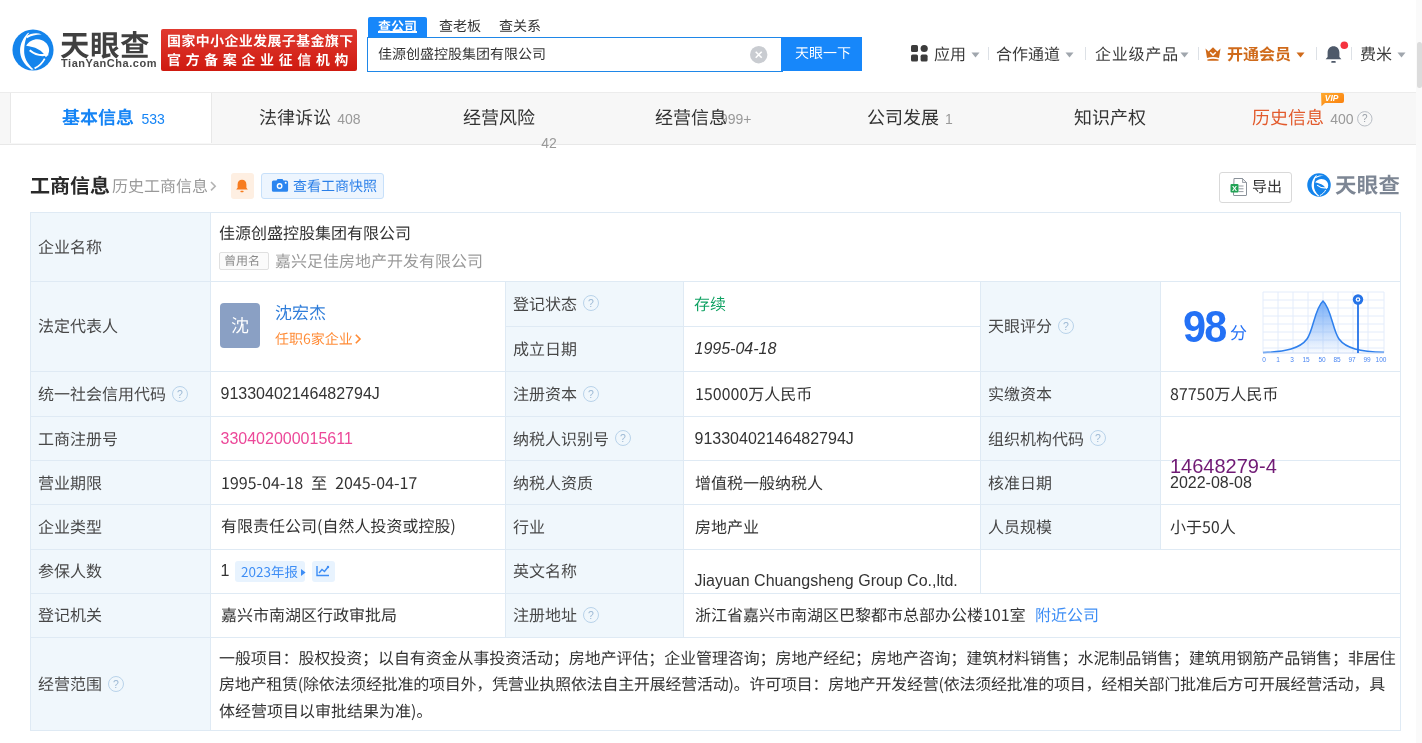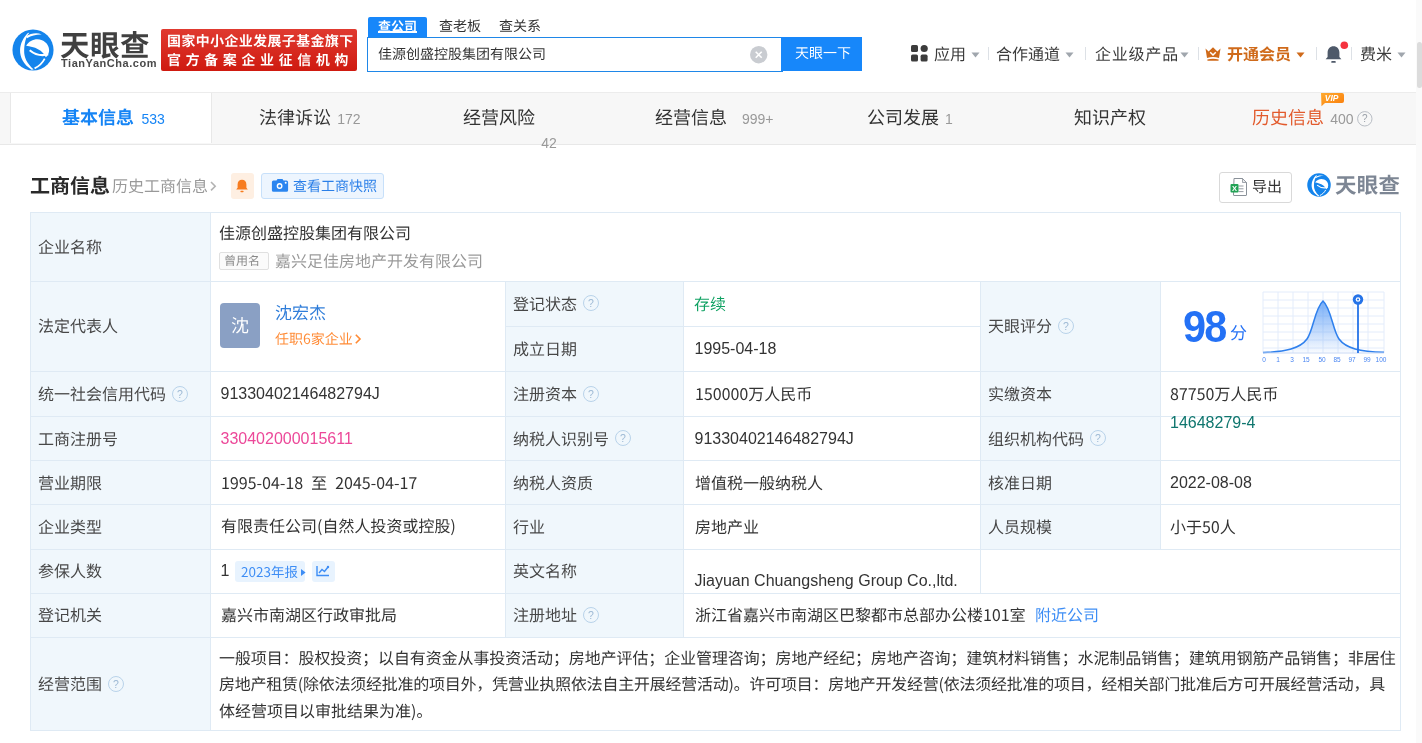"172" div.t { text: 172 -> 408 }
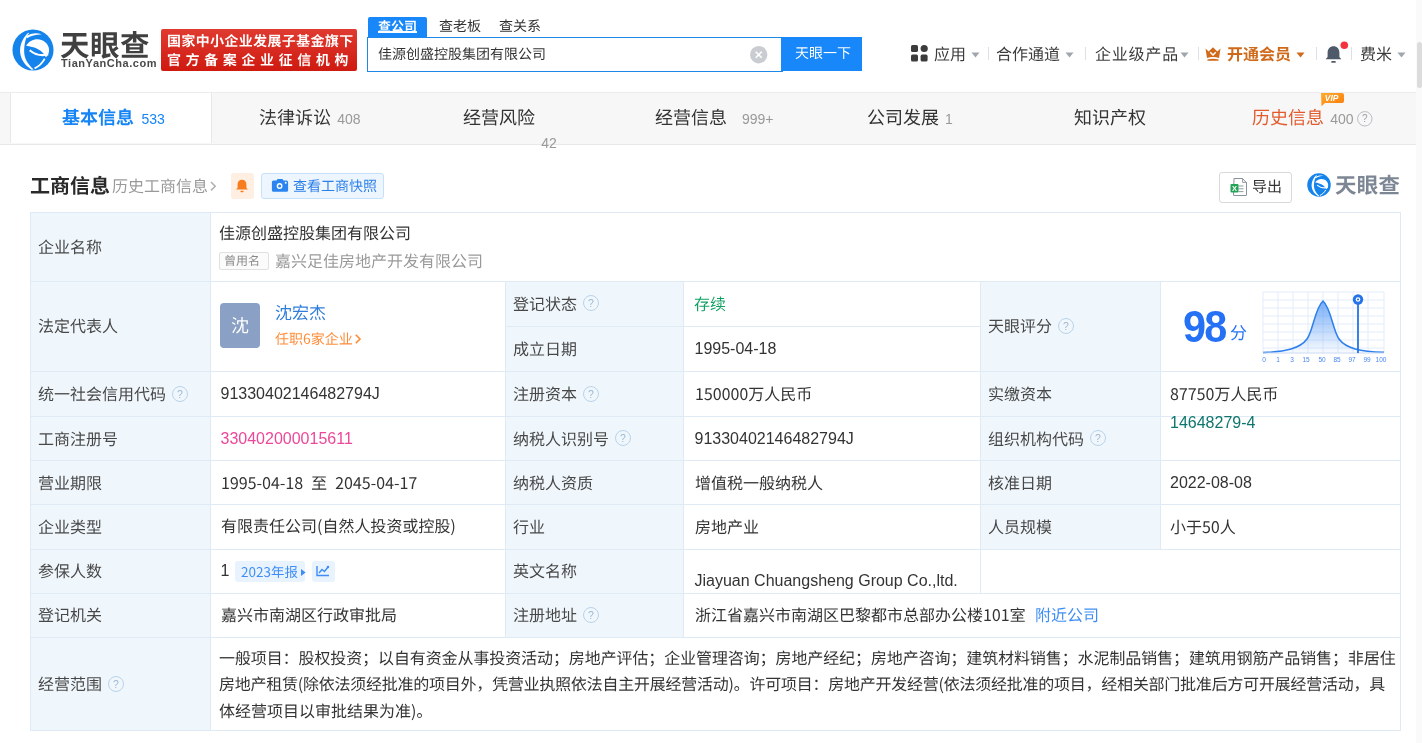"999+" div.t { left: 742px -> 720px }
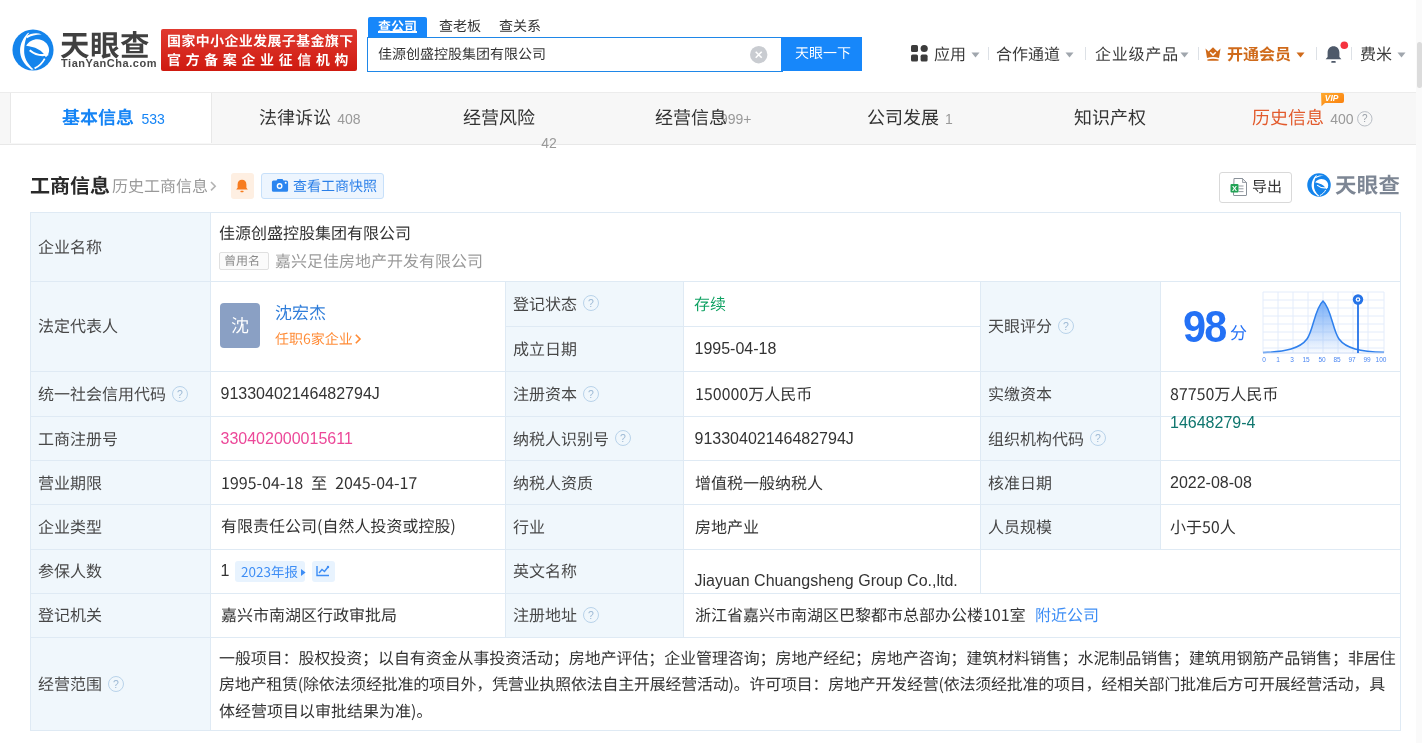"1995-04-18" div.t { font-style: none -> italic }
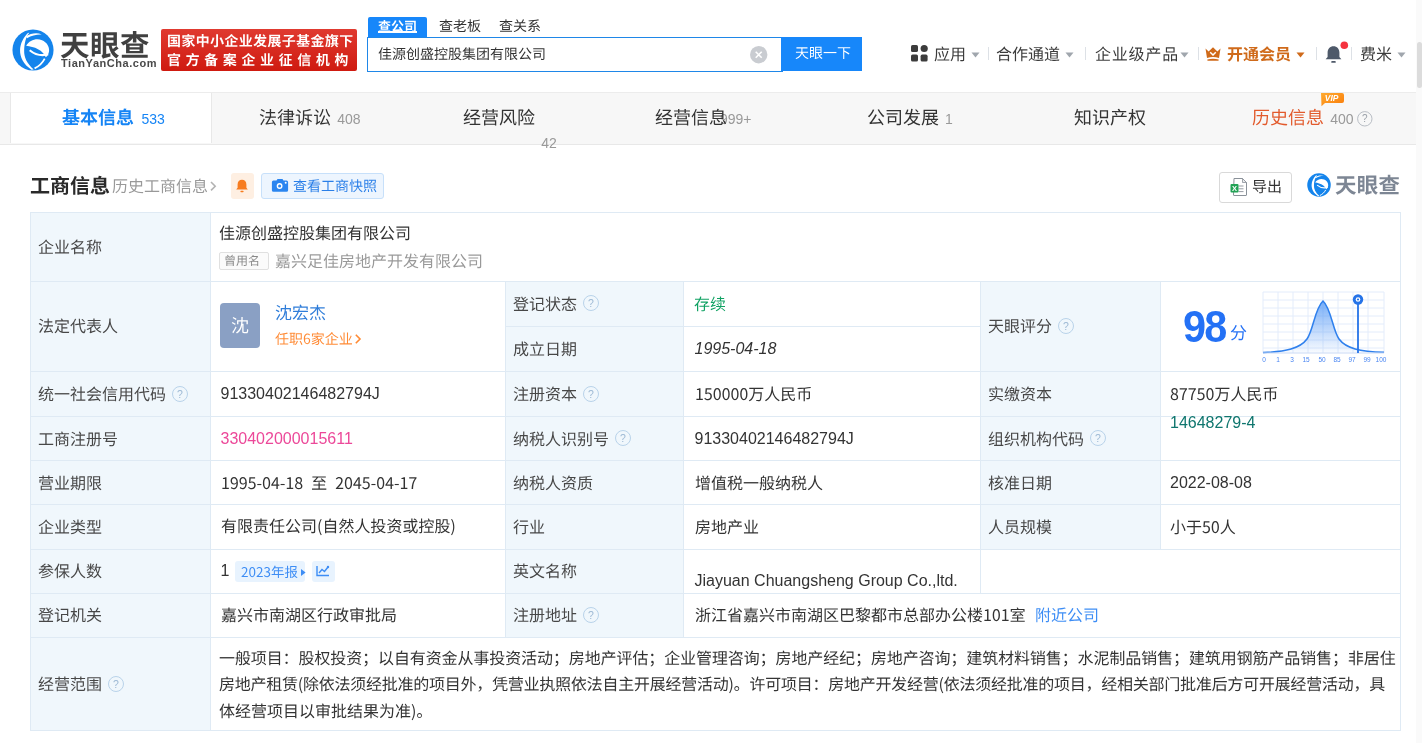"14648279-4" div.t { color: #0f766e -> #701a75; font-size: 16px -> 20px; top: 415px -> 456px }
